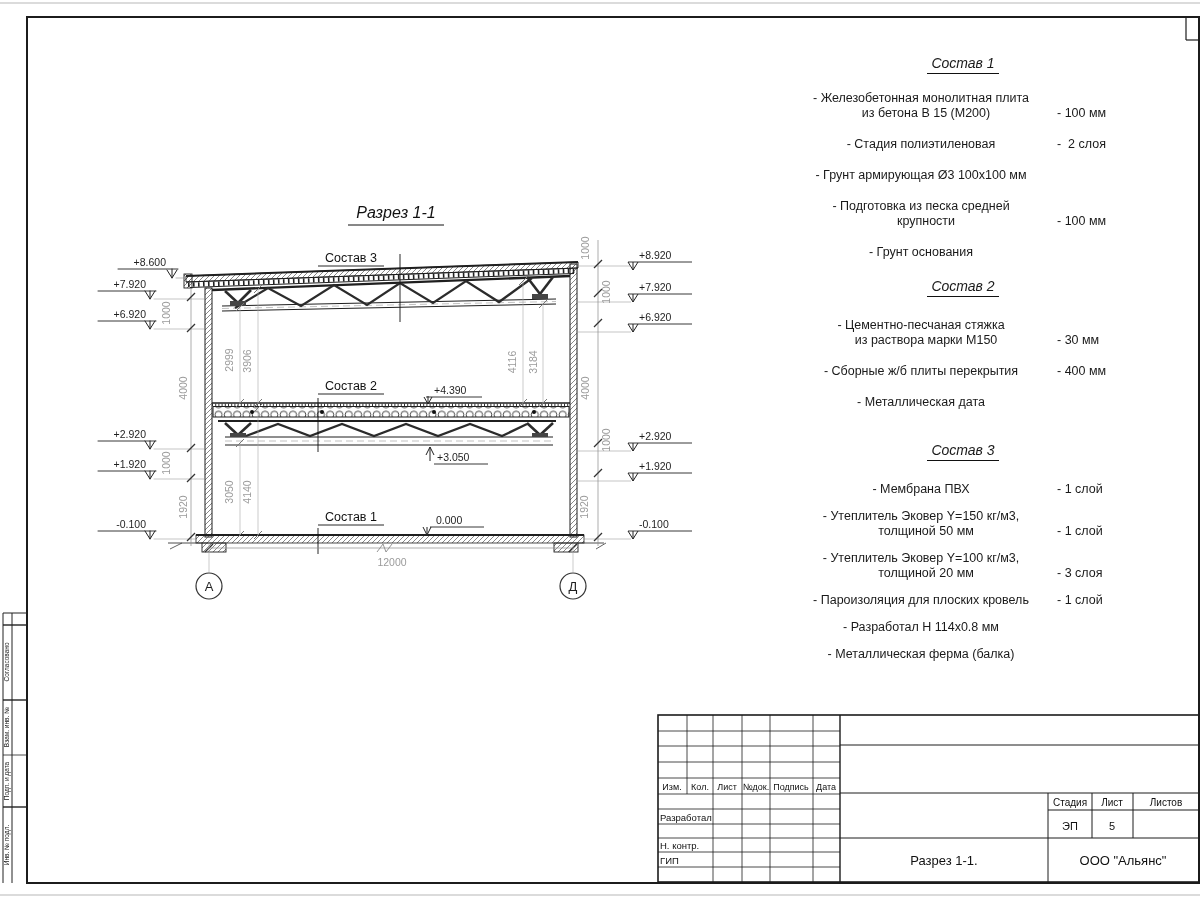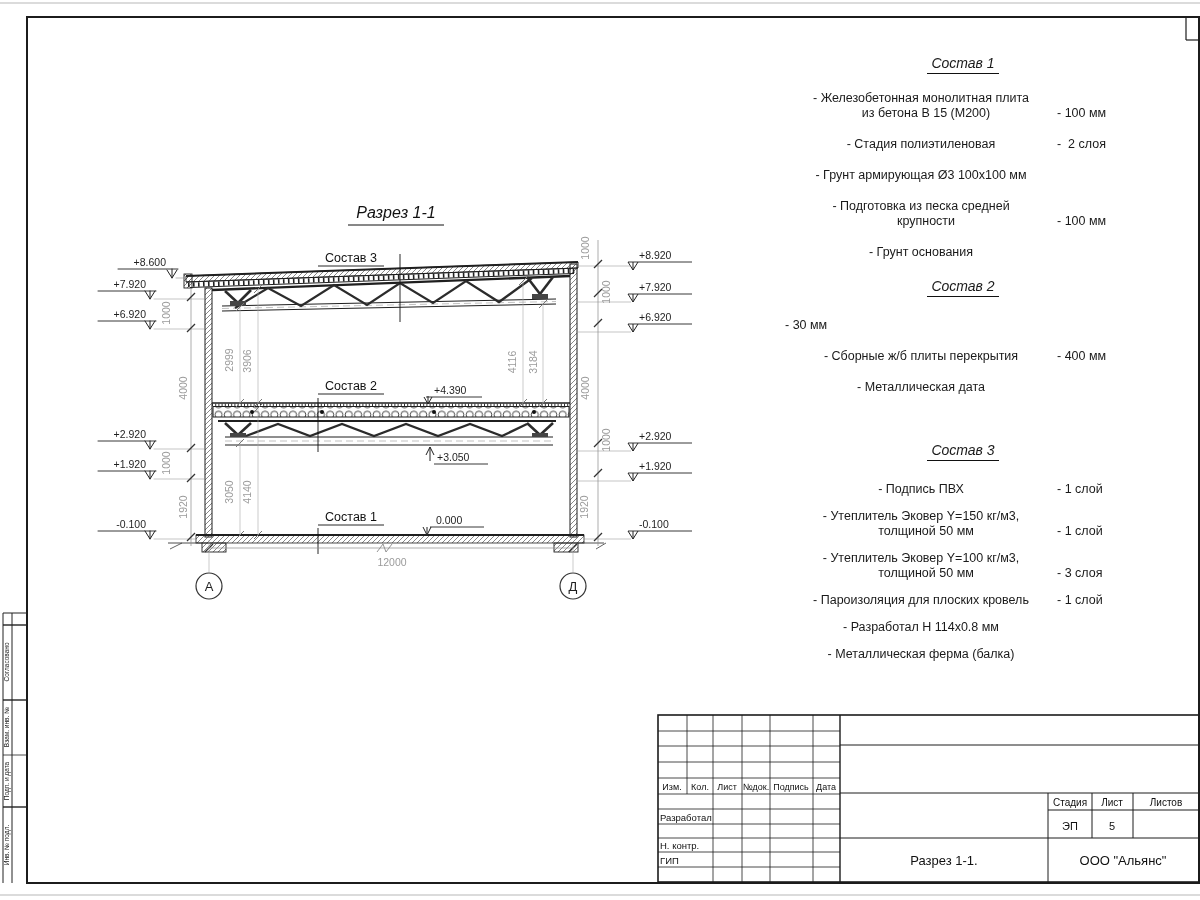"- Цементно-песчаная стяжка" div.iname { html: none -> <div>- Цементно-песчаная стяжка из раствора марки М150</div> }
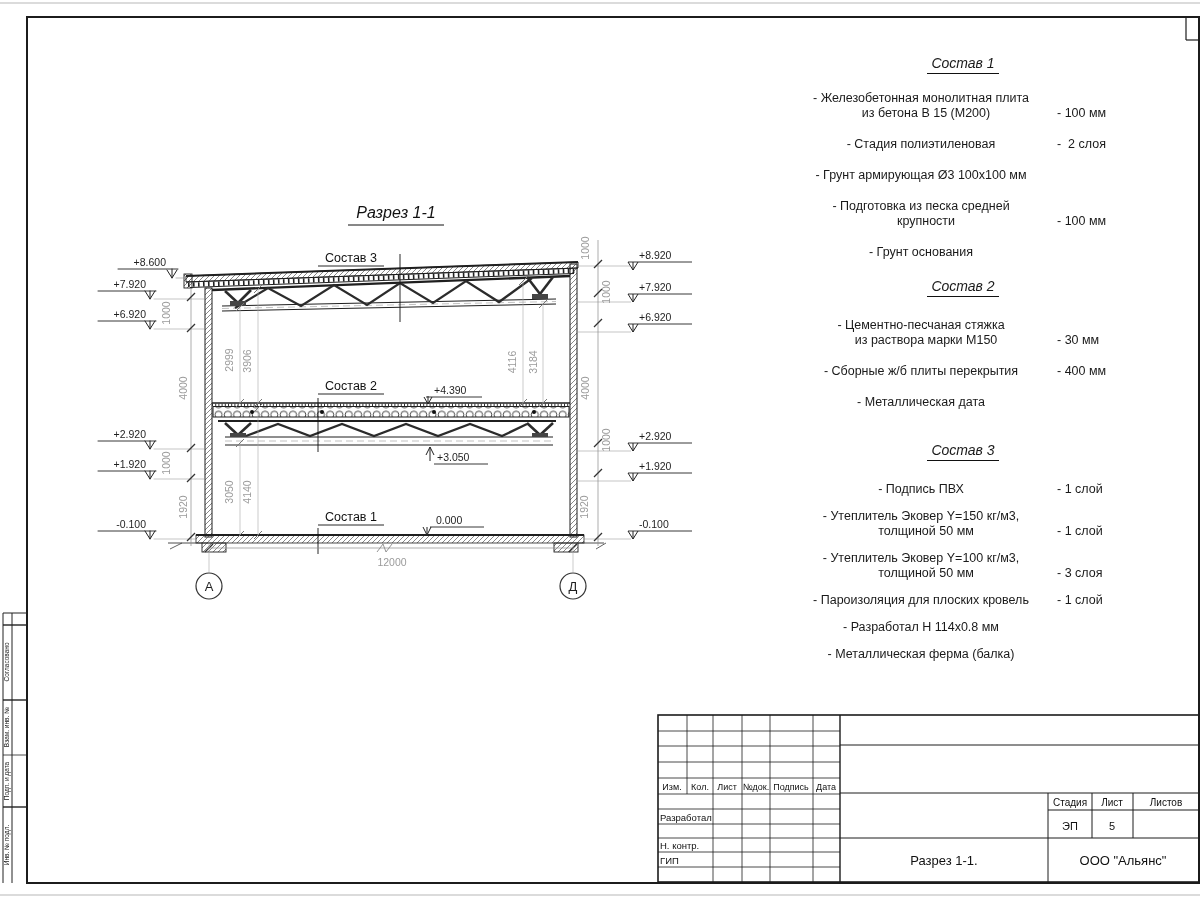"- Подпись ПВХ" div.iname { text: Подпись -> Мембрана }
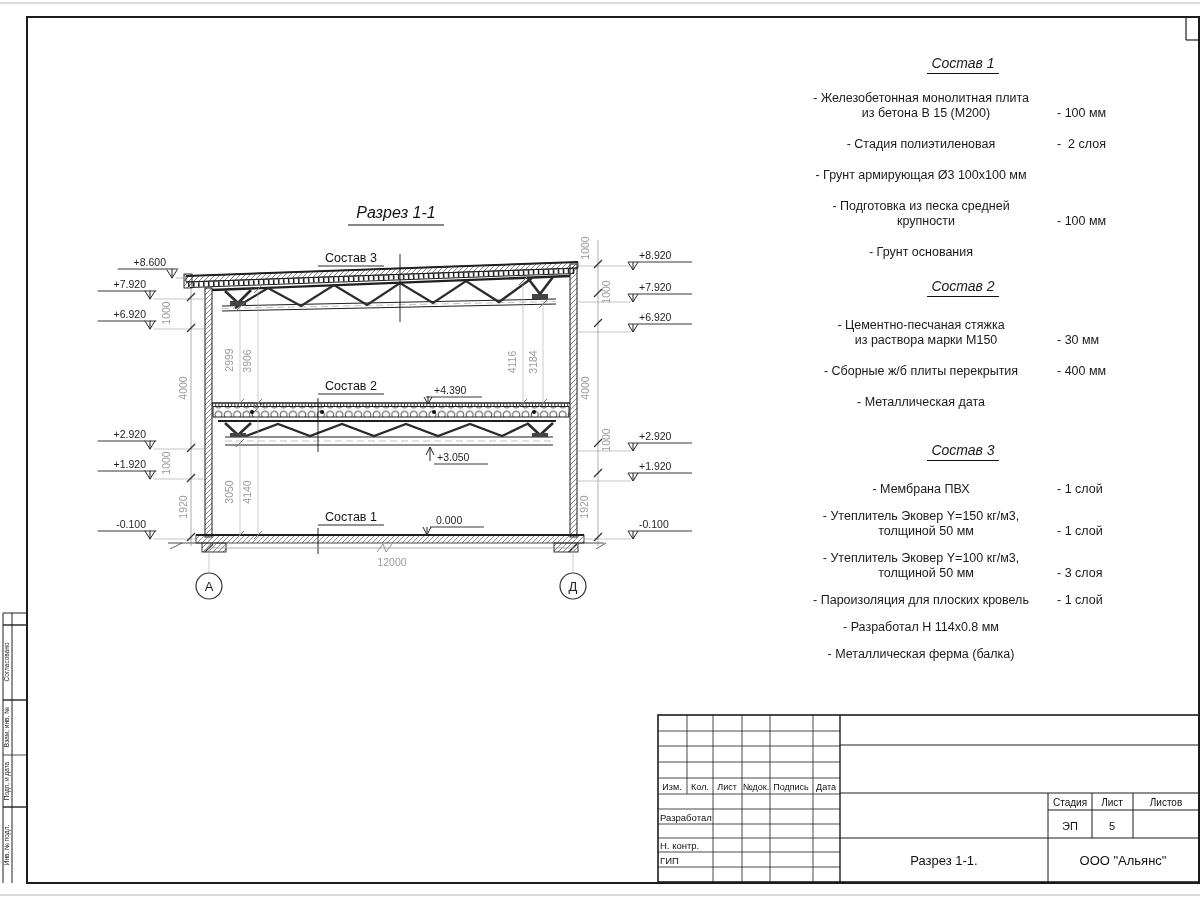"- Утеплитель Эковер Y=100 кг/м3," div.iname { text: 50 -> 20 }
